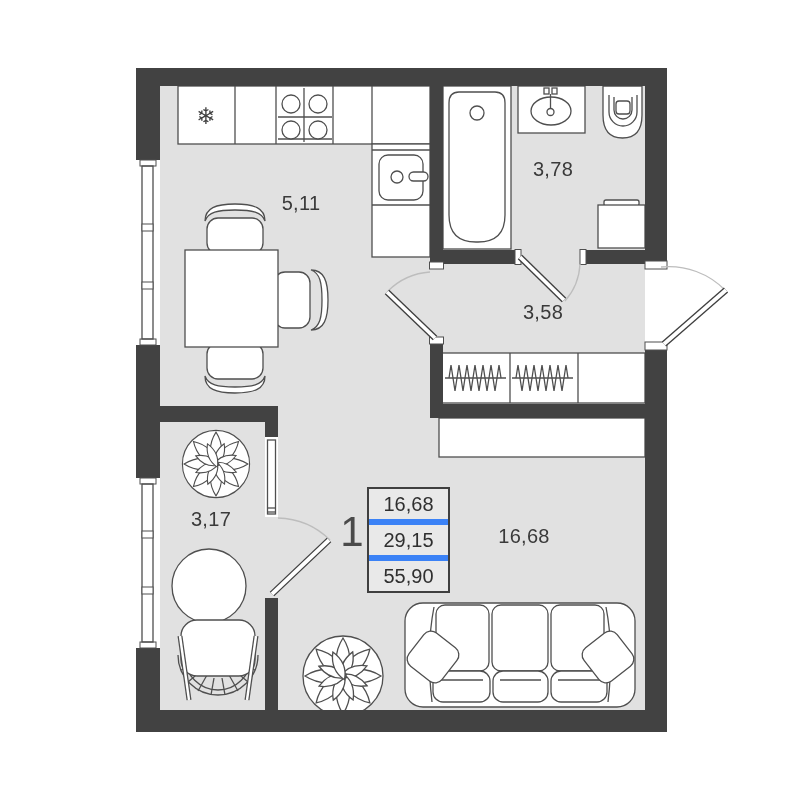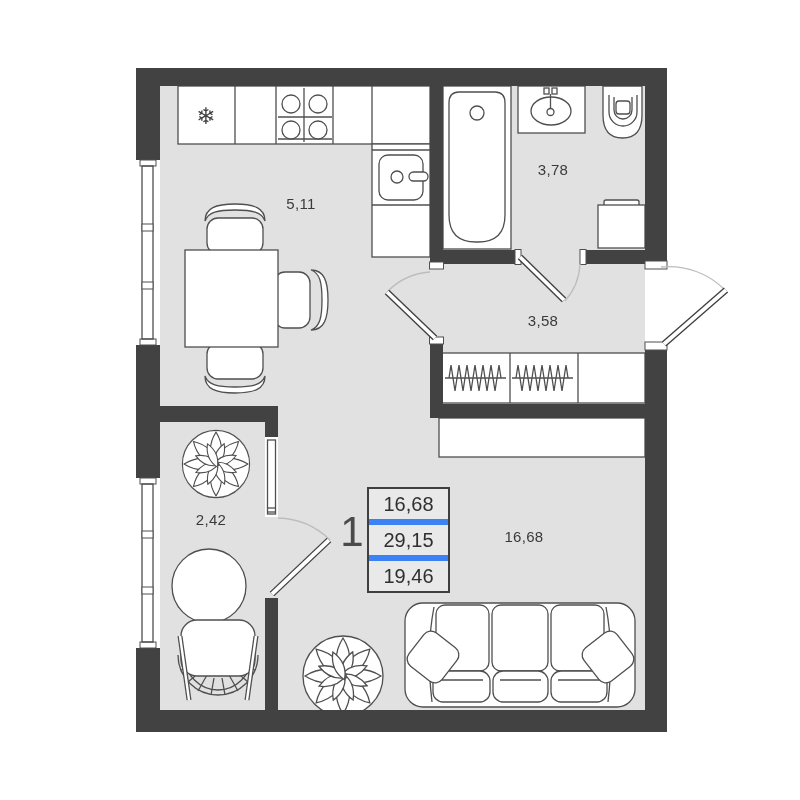"3,78" .lbl { font-size: 15px -> 20px }
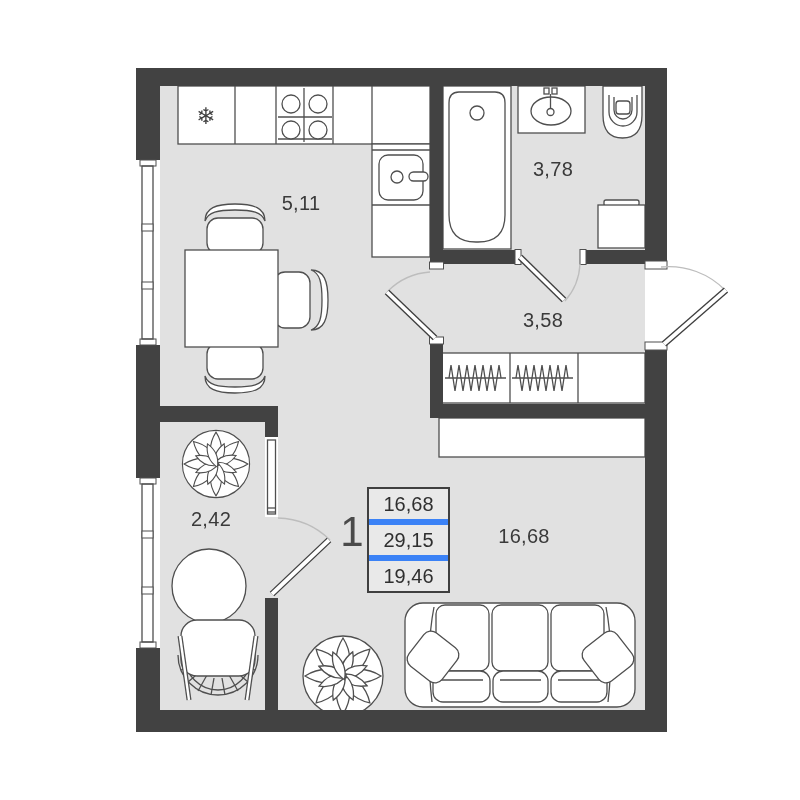"3,58" div.lbl { top: 320px -> 312px }
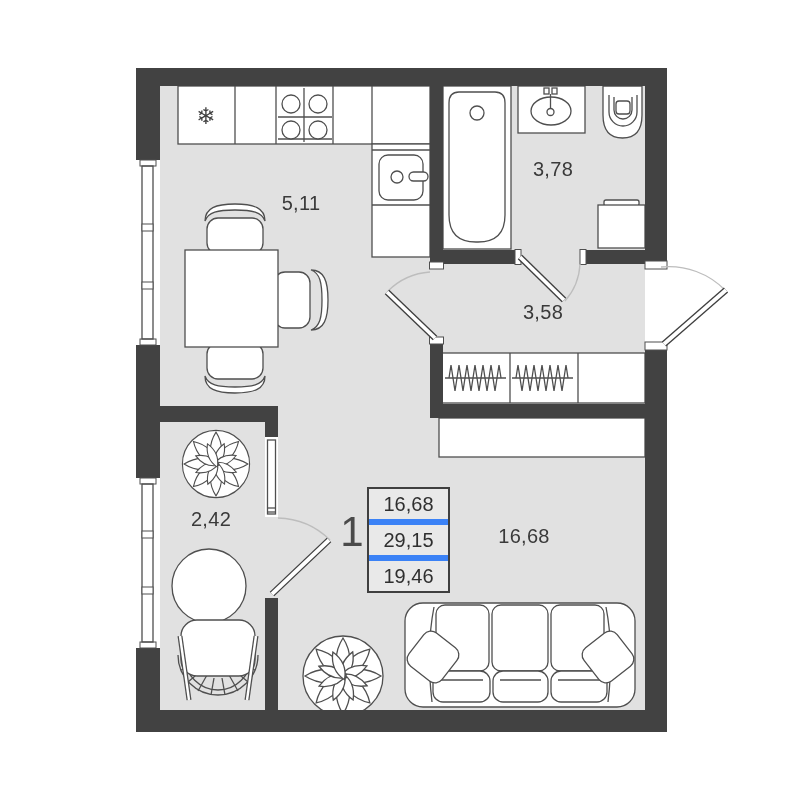"2,42" div.lbl { text: 2,42 -> 3,17 }
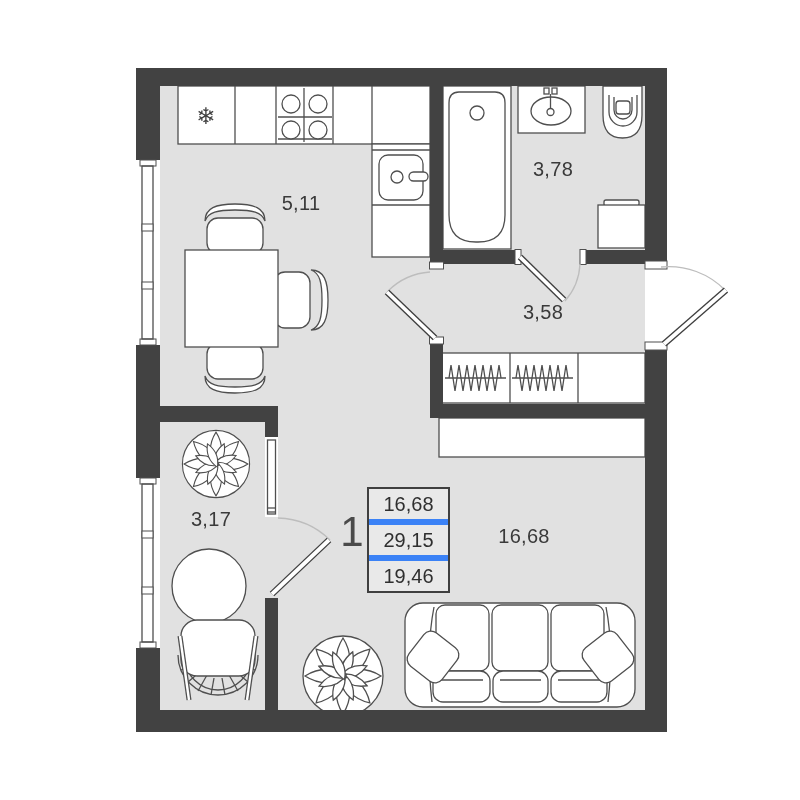"19,46" div.area-row { text: 19,46 -> 55,90 }
